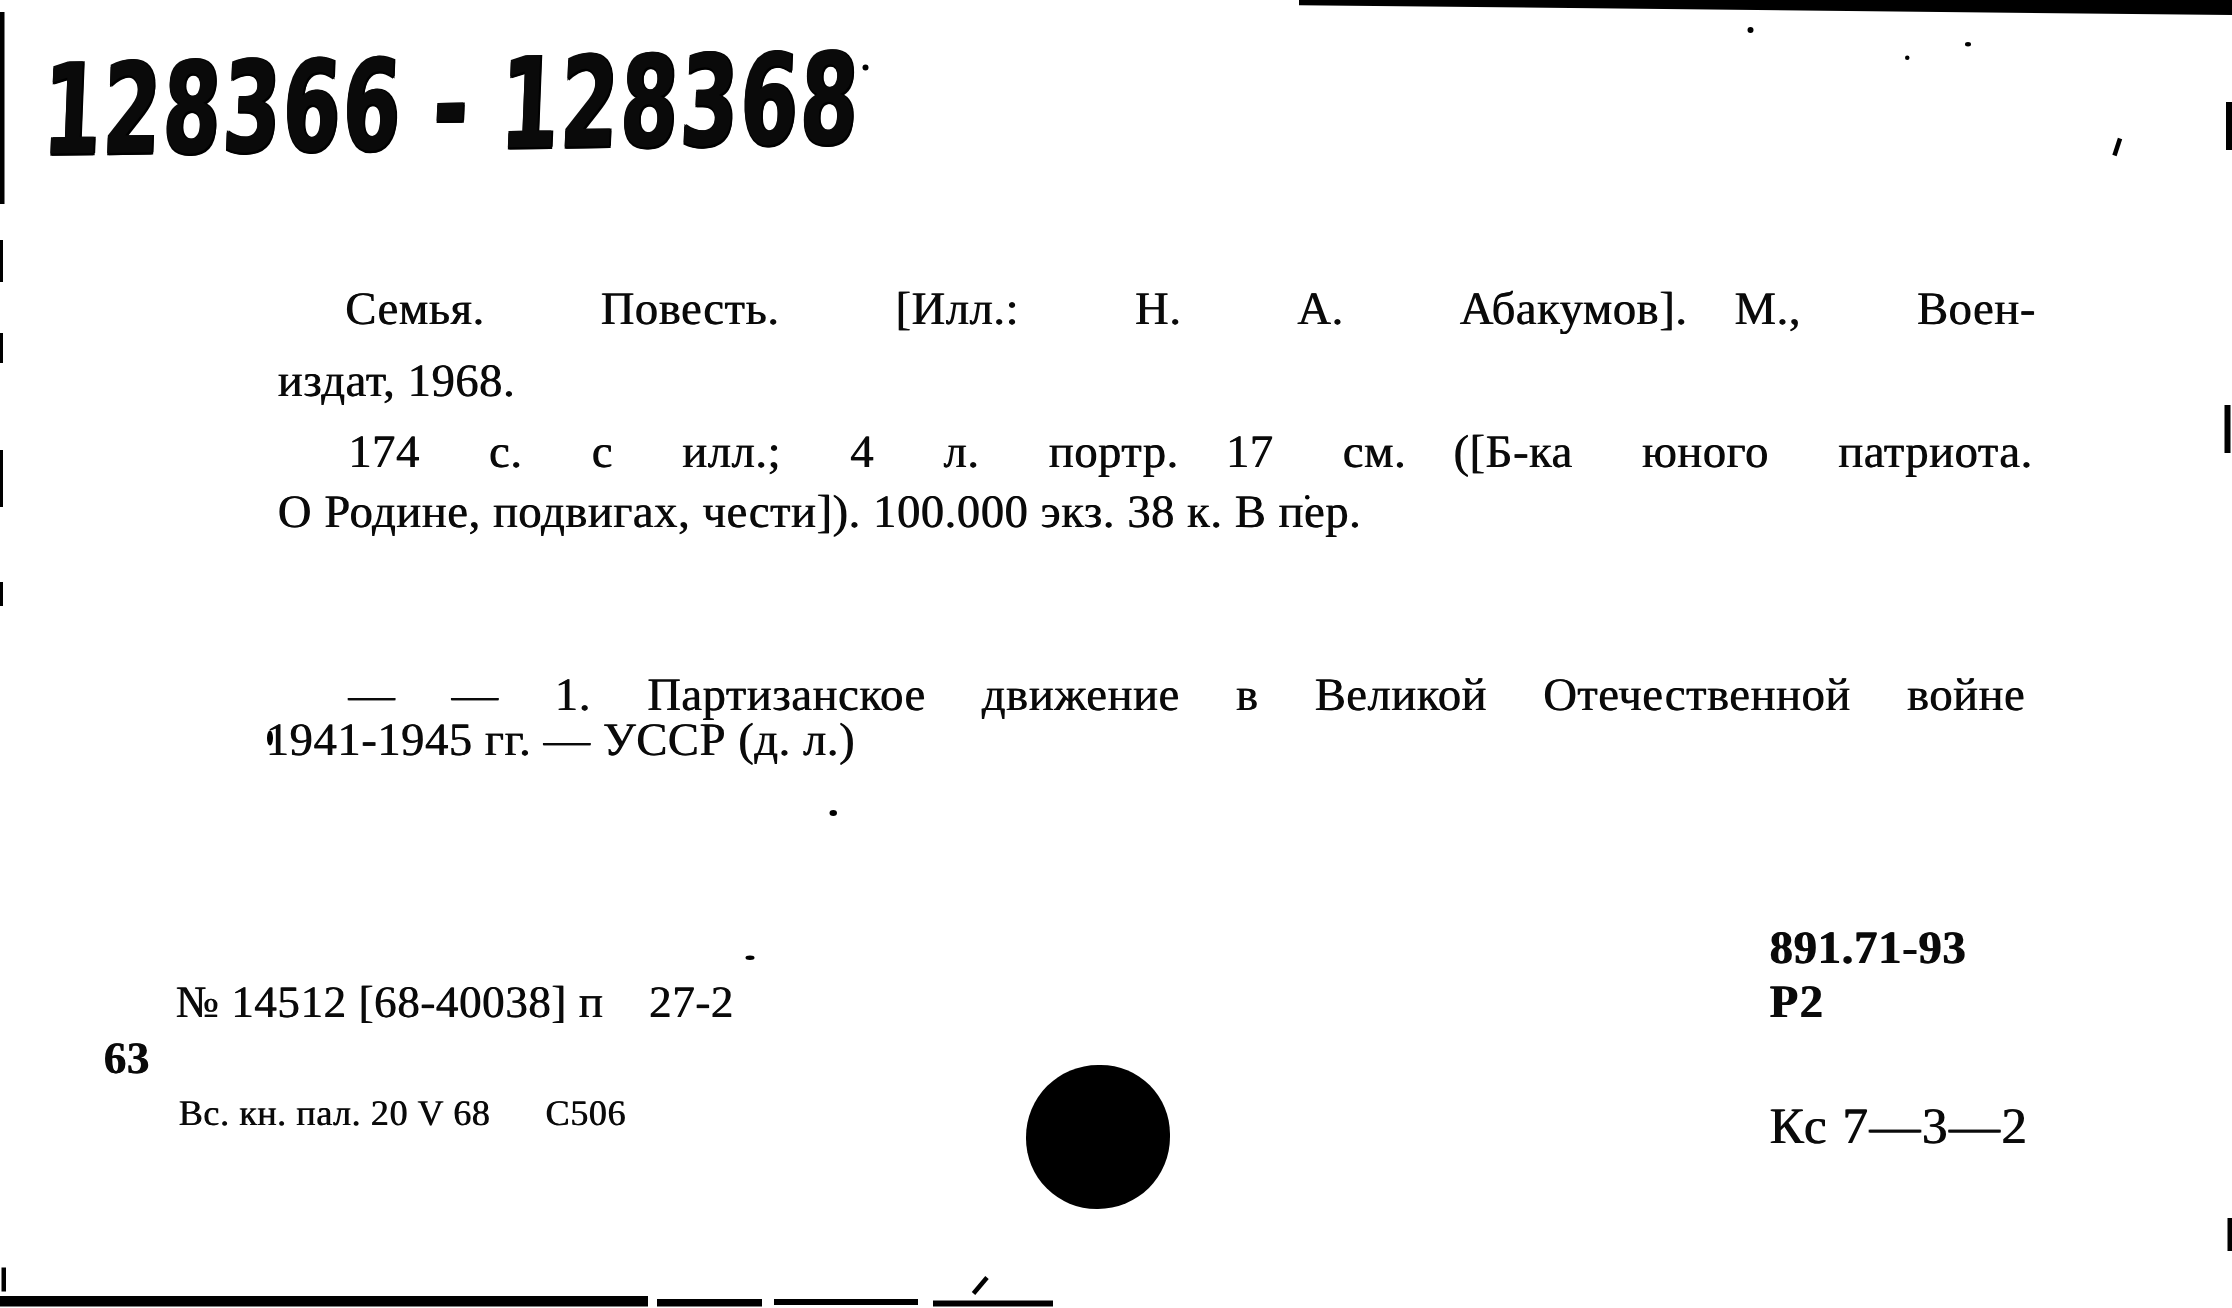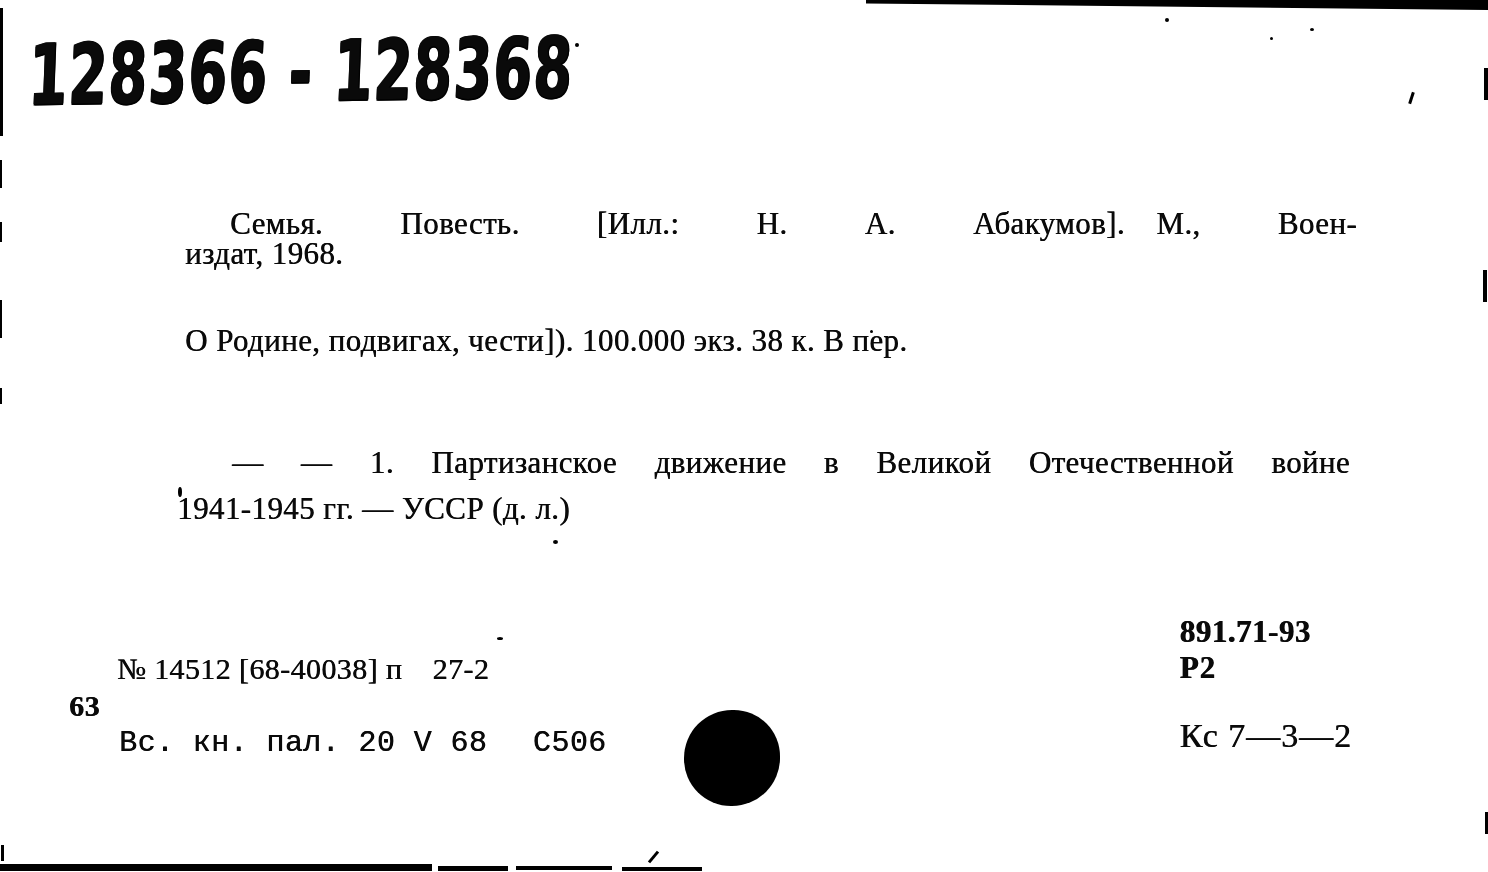"Семья. Повесть. [Илл.: Н. А." div.line { top: 206px -> 188px }
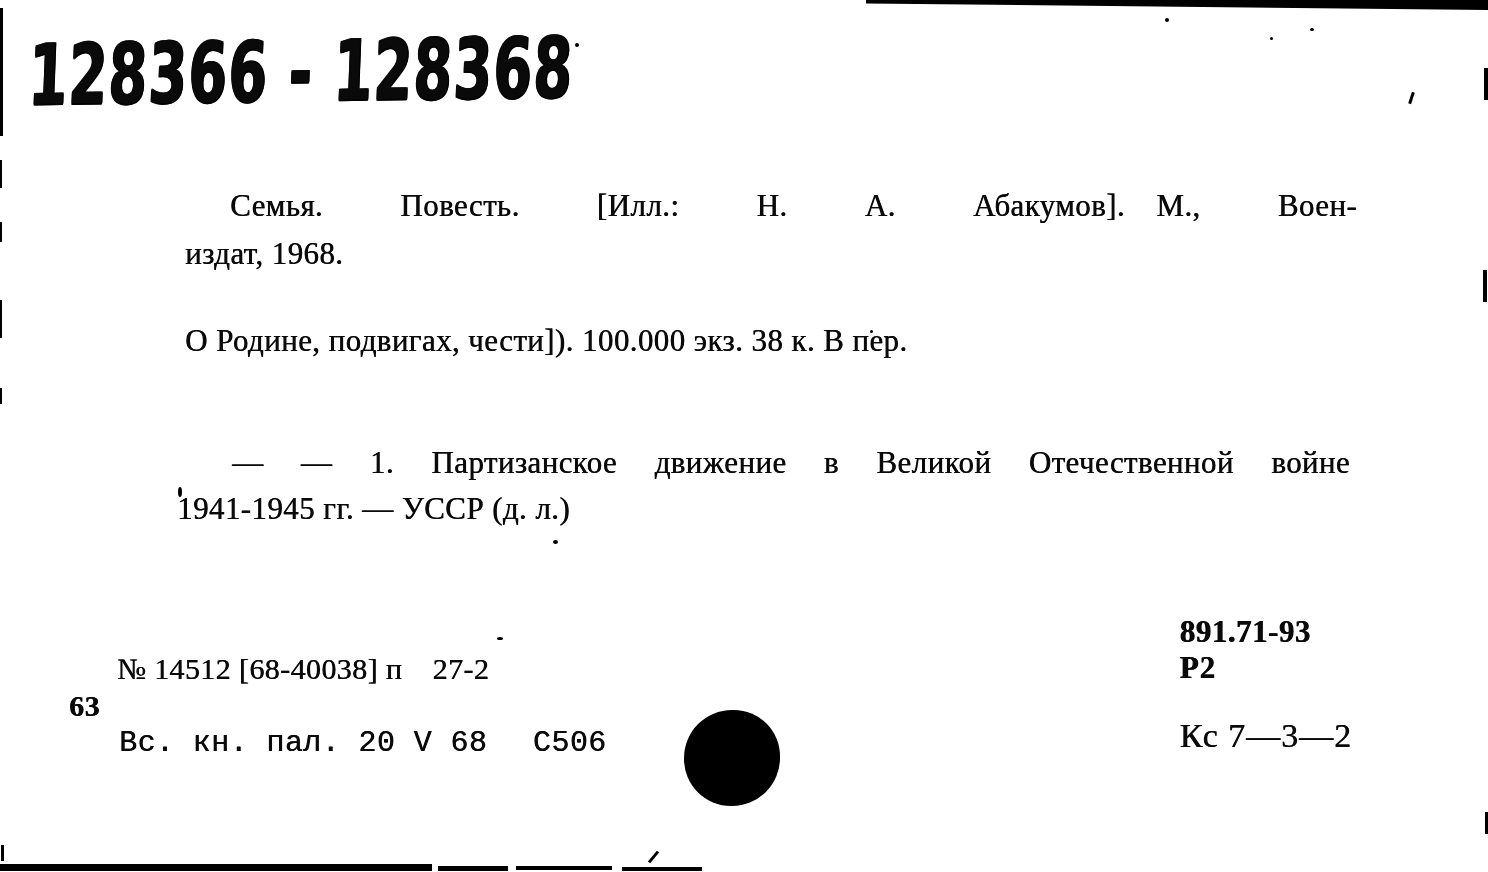"174 с. с илл.; 4" div.line { html: none -> <div>174 с. с илл.; 4 л. портр. 17 см. ([Б-ка юного патриота.</div> }
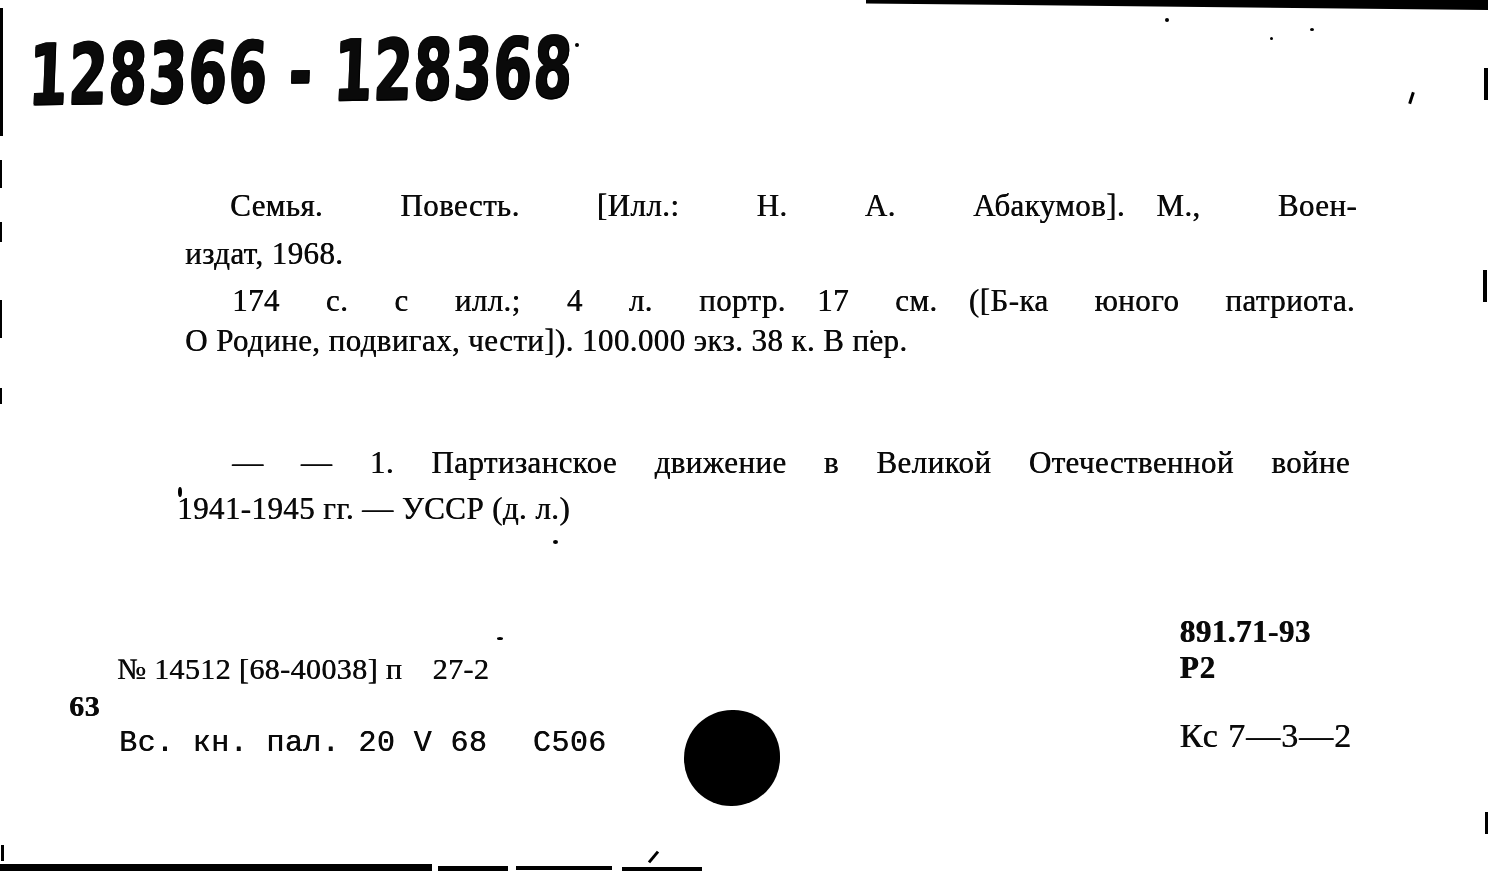"1941-1945 гг. — УССР (д." div.line { top: 491px -> 475px }
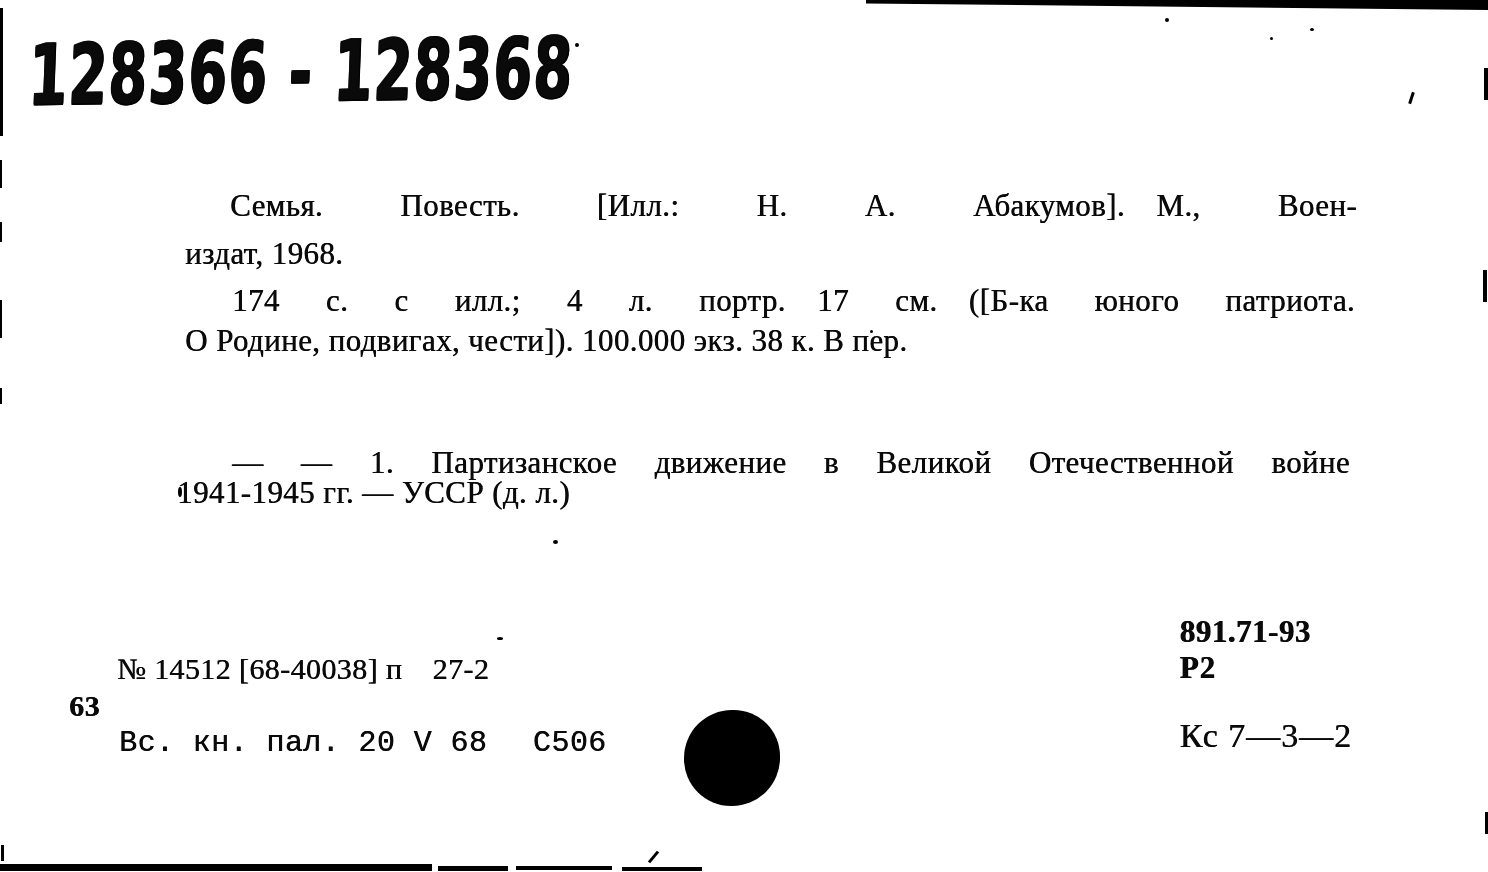"Вс. кн. пал. 20 V" div.line { font-family: Liberation Mono, monospace -> none; font-size: 30px -> 24px }
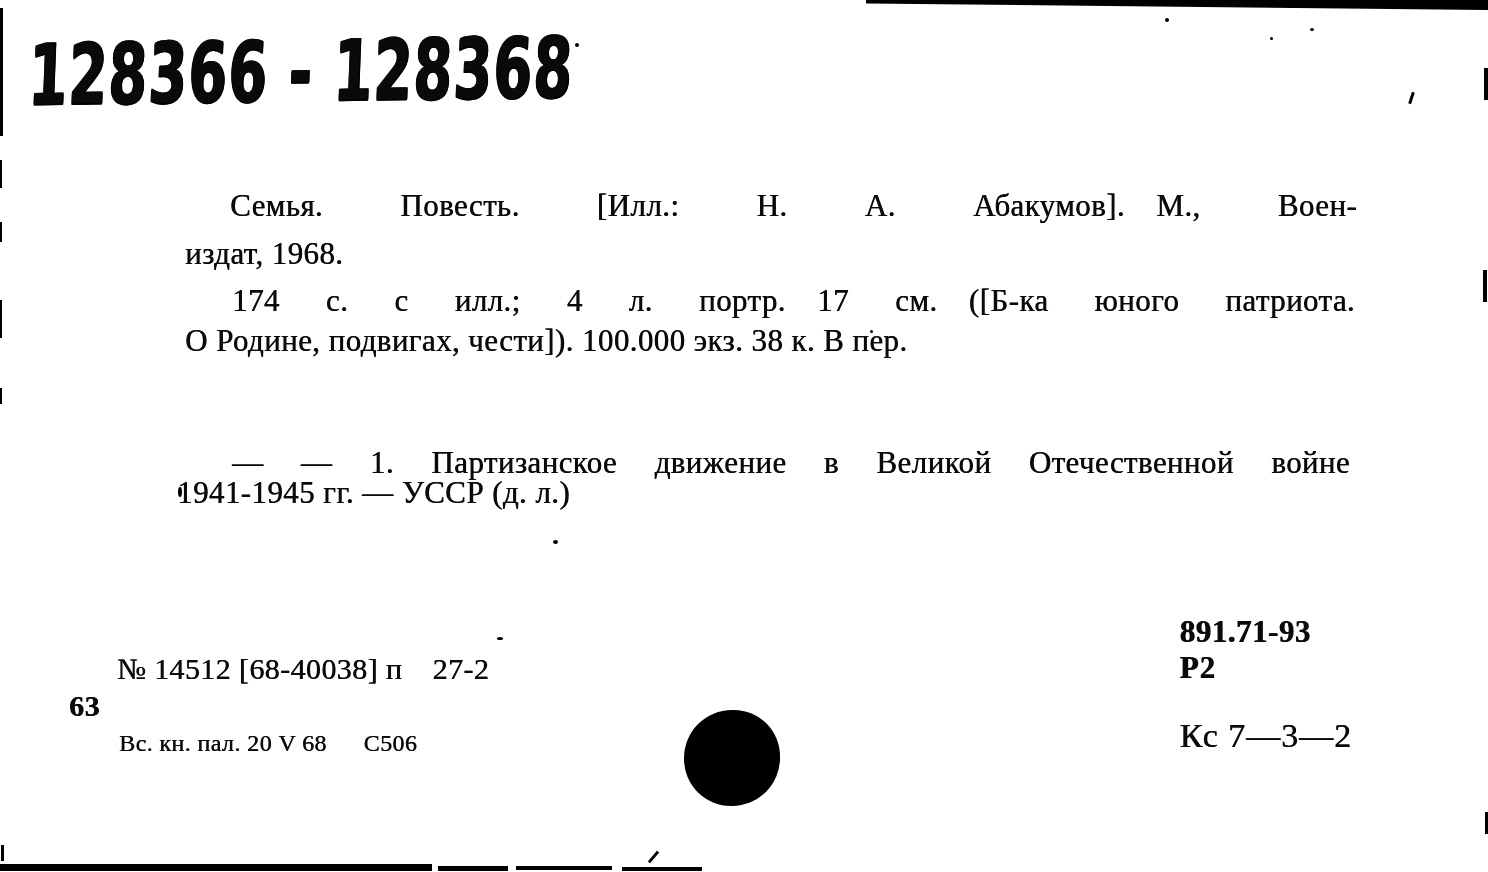"Кс 7—3—2" .right-block .shelf { margin-top: 32px -> 48px }
